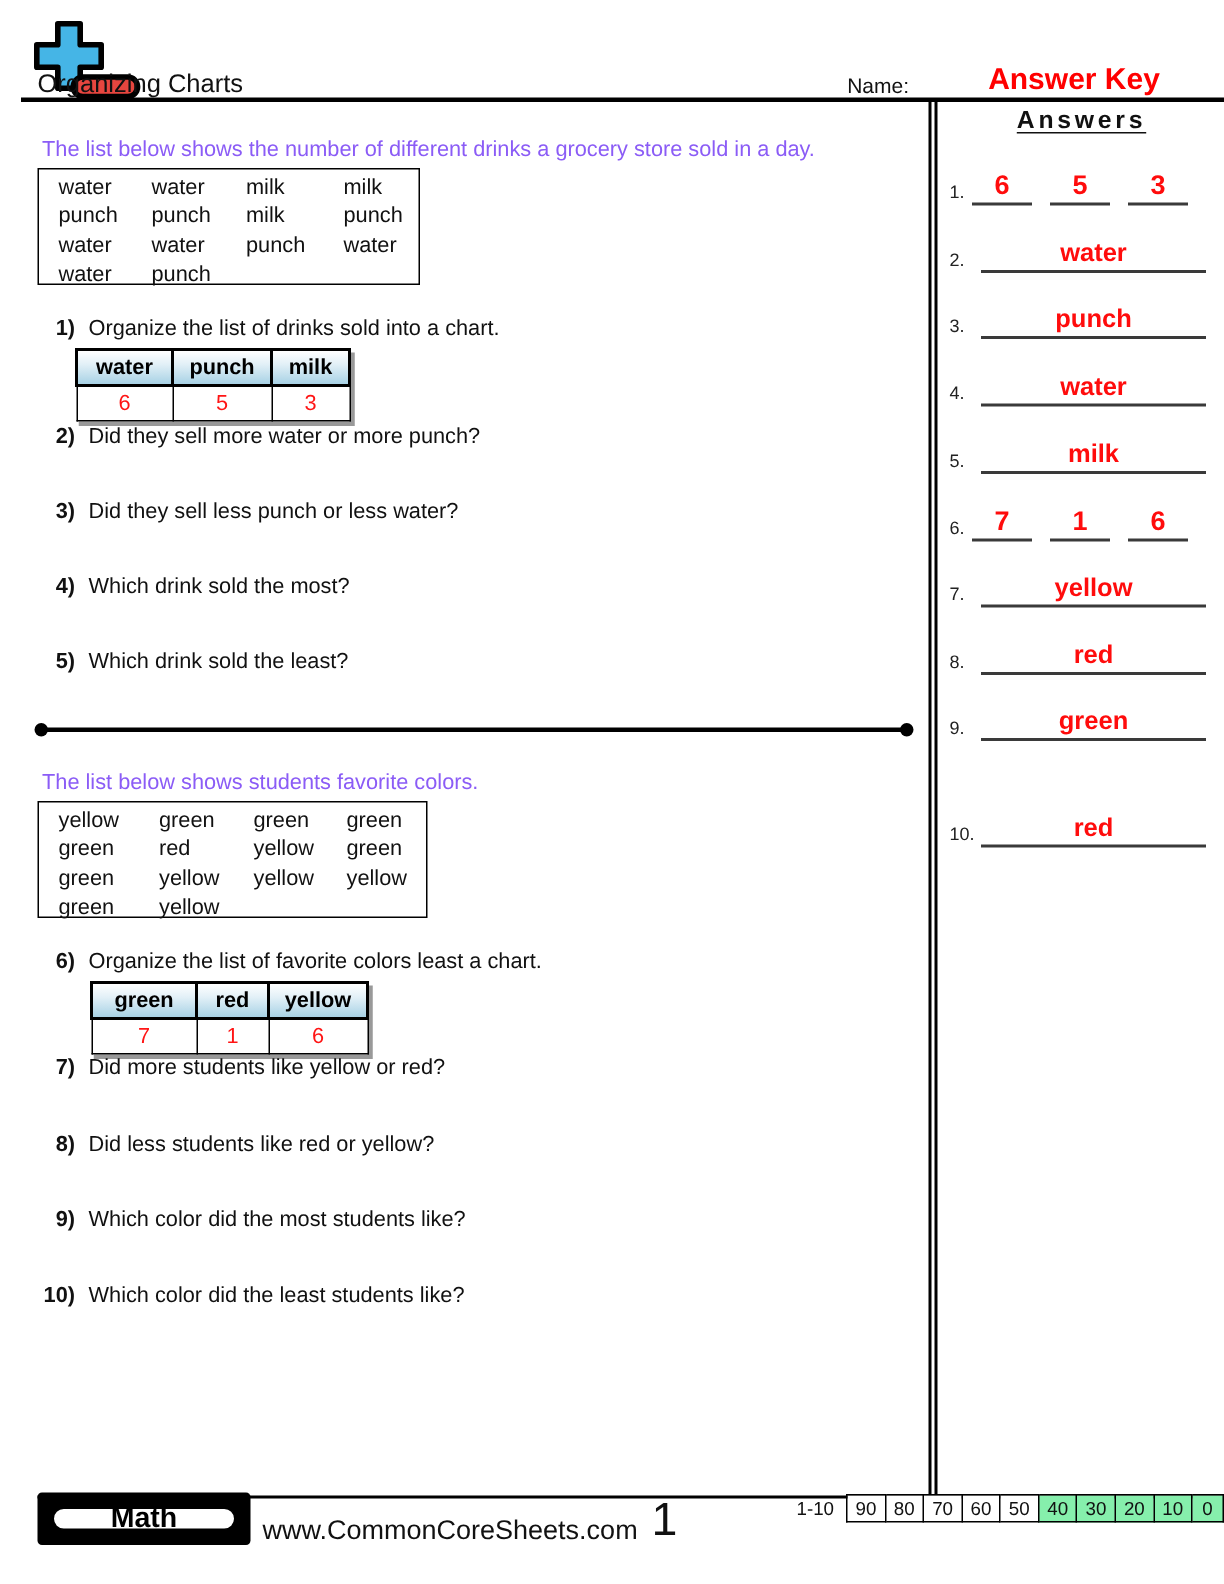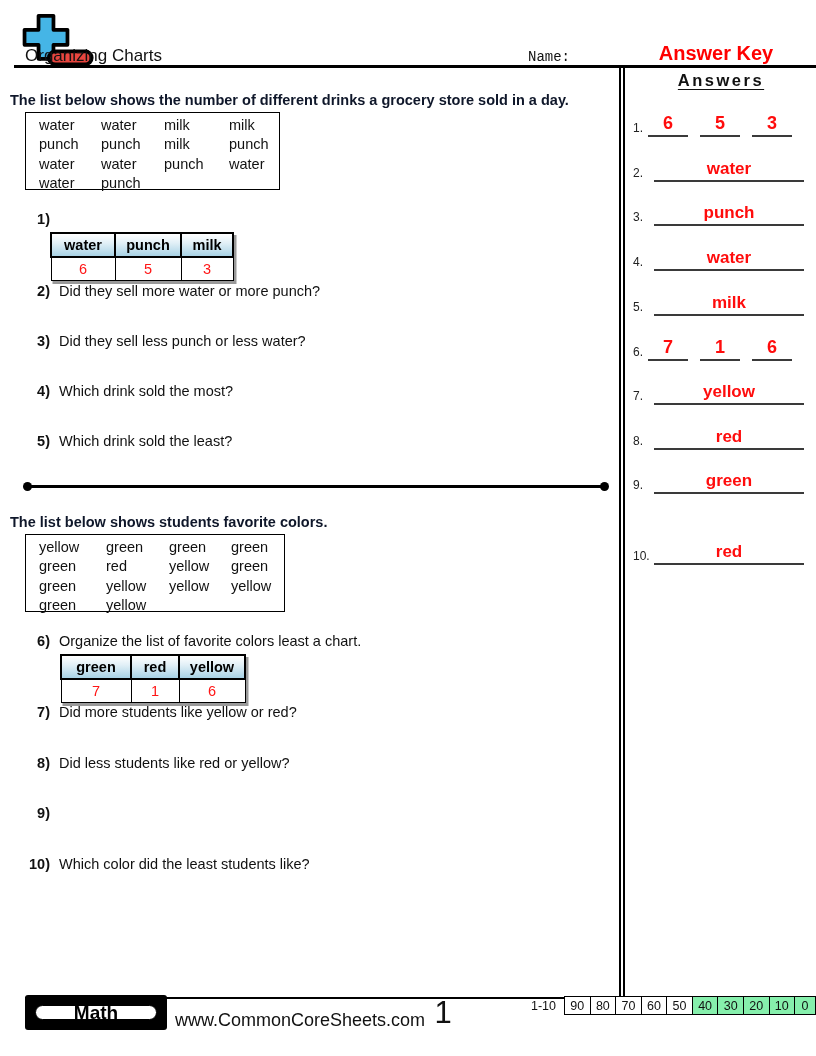"Name:" .name-label { font-family: Liberation Mono, monospace -> none; text-align: left -> right }
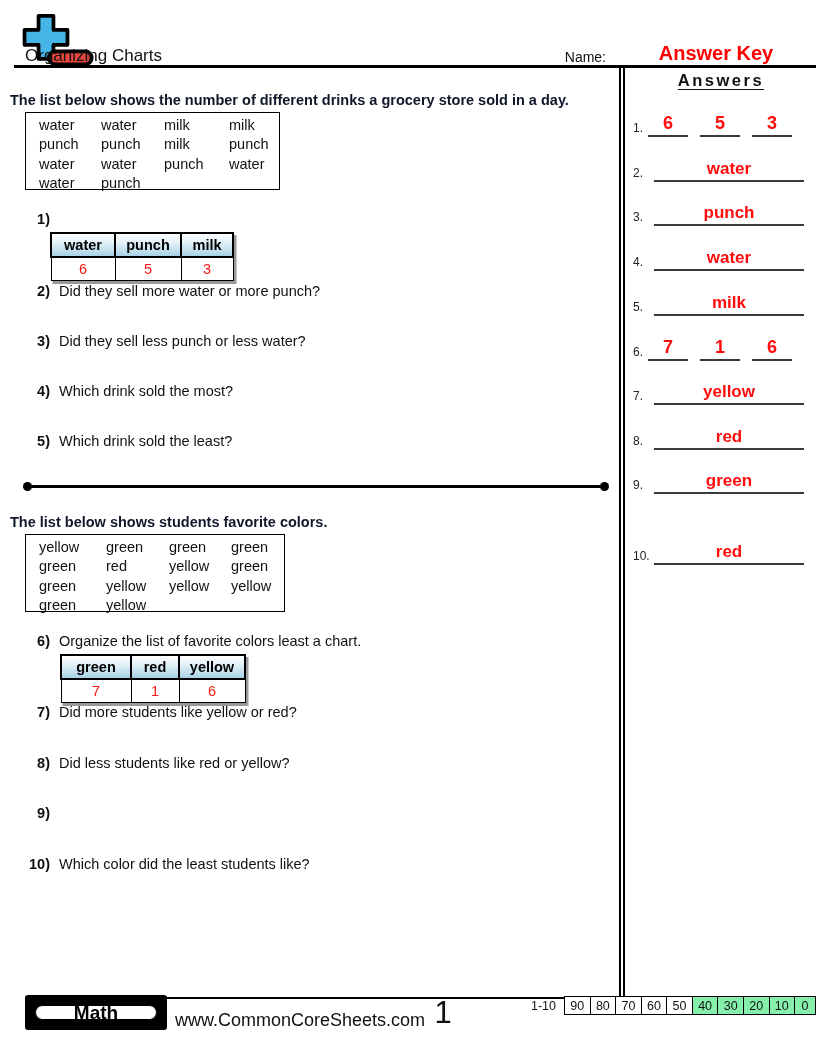"The list below shows the" .intro { color: #0f172a -> #8b5cf6; font-weight: bold -> normal; left: 10px -> 28px }
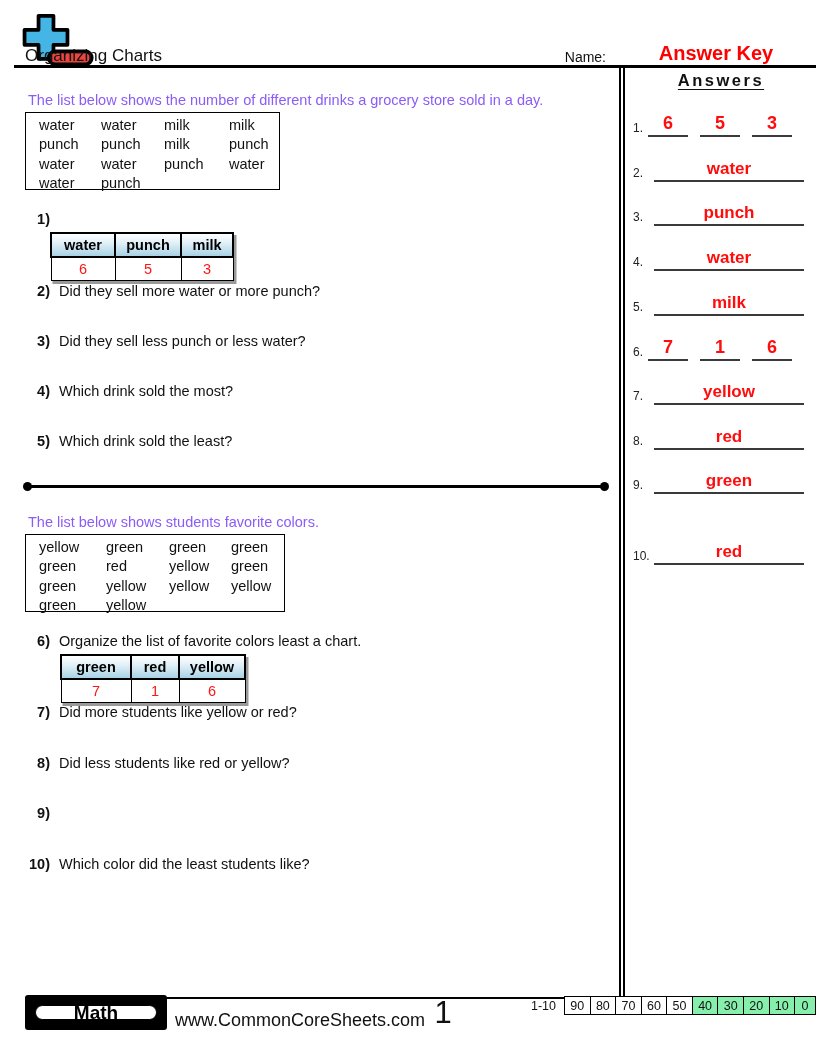"Organize the list of drinks" span { html: none -> <span>Organize the list of drinks sold into a chart.</span> }
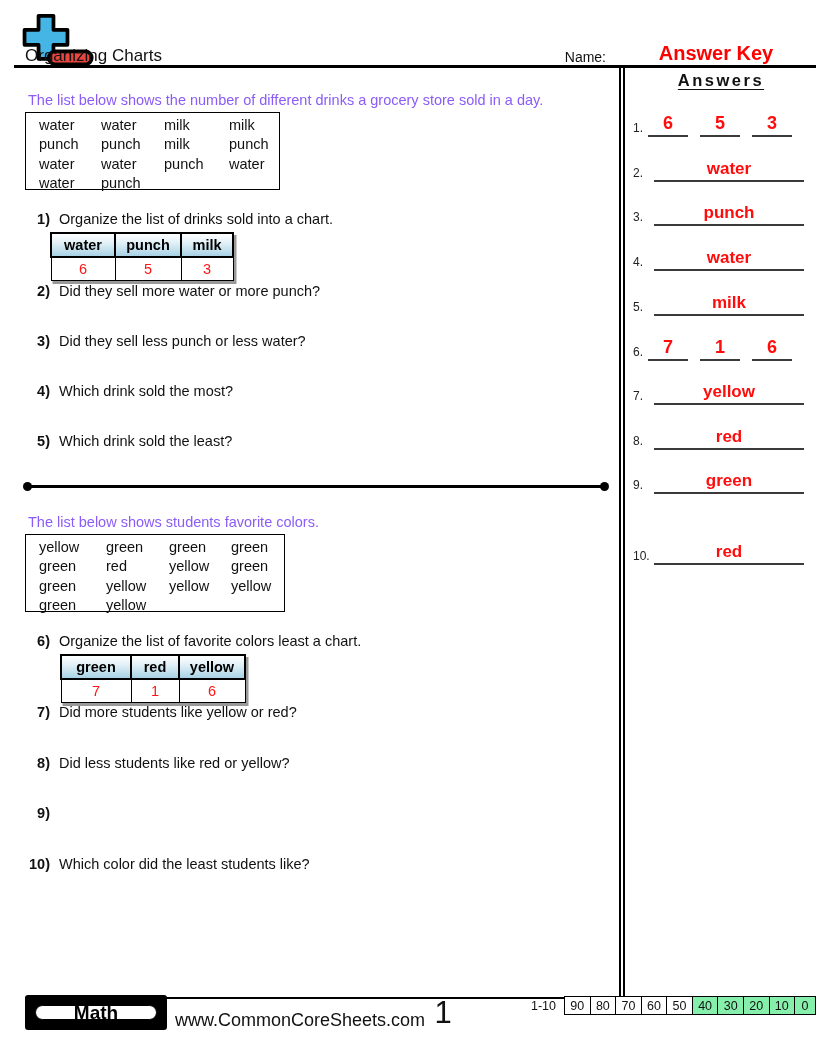"Which color did the most" span { html: none -> <span>Which color did the most students like?</span> }
